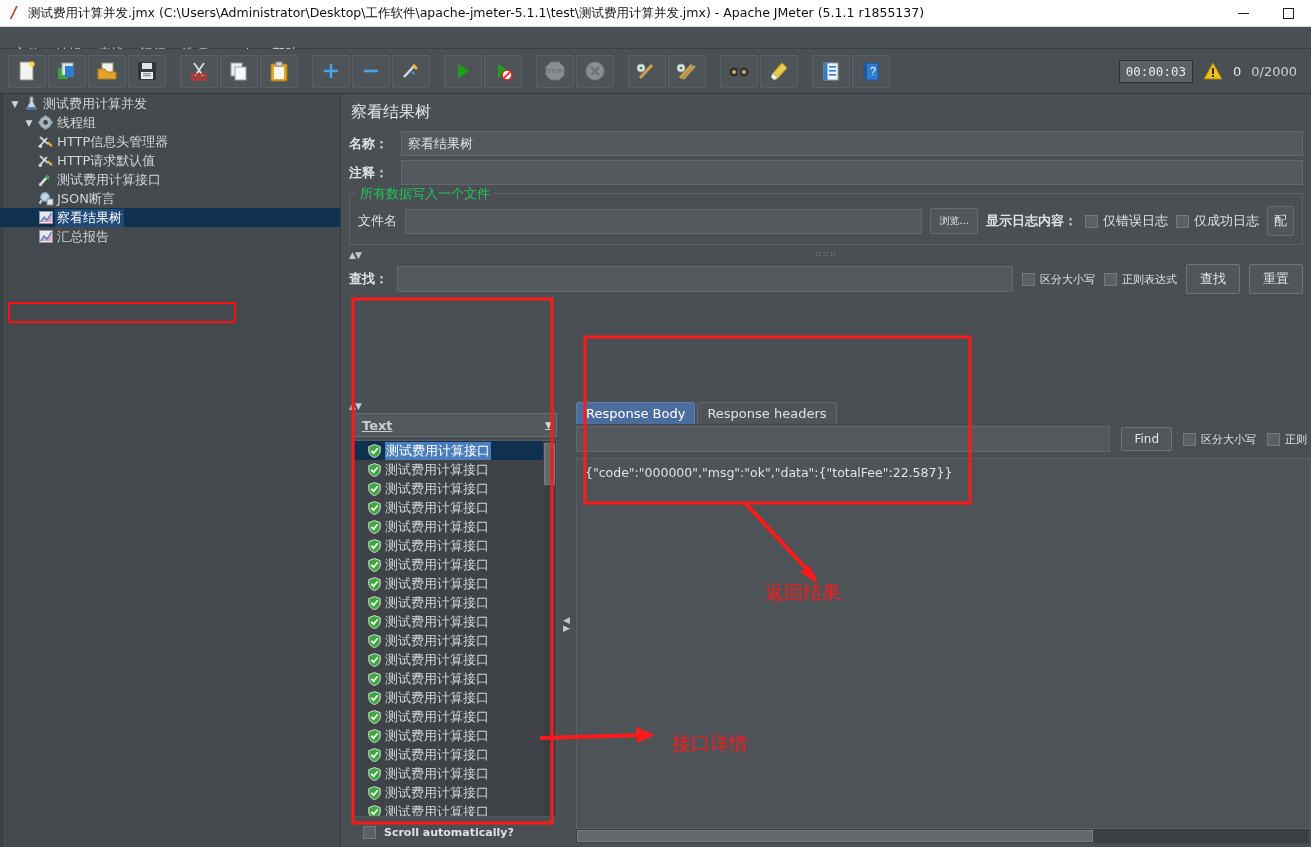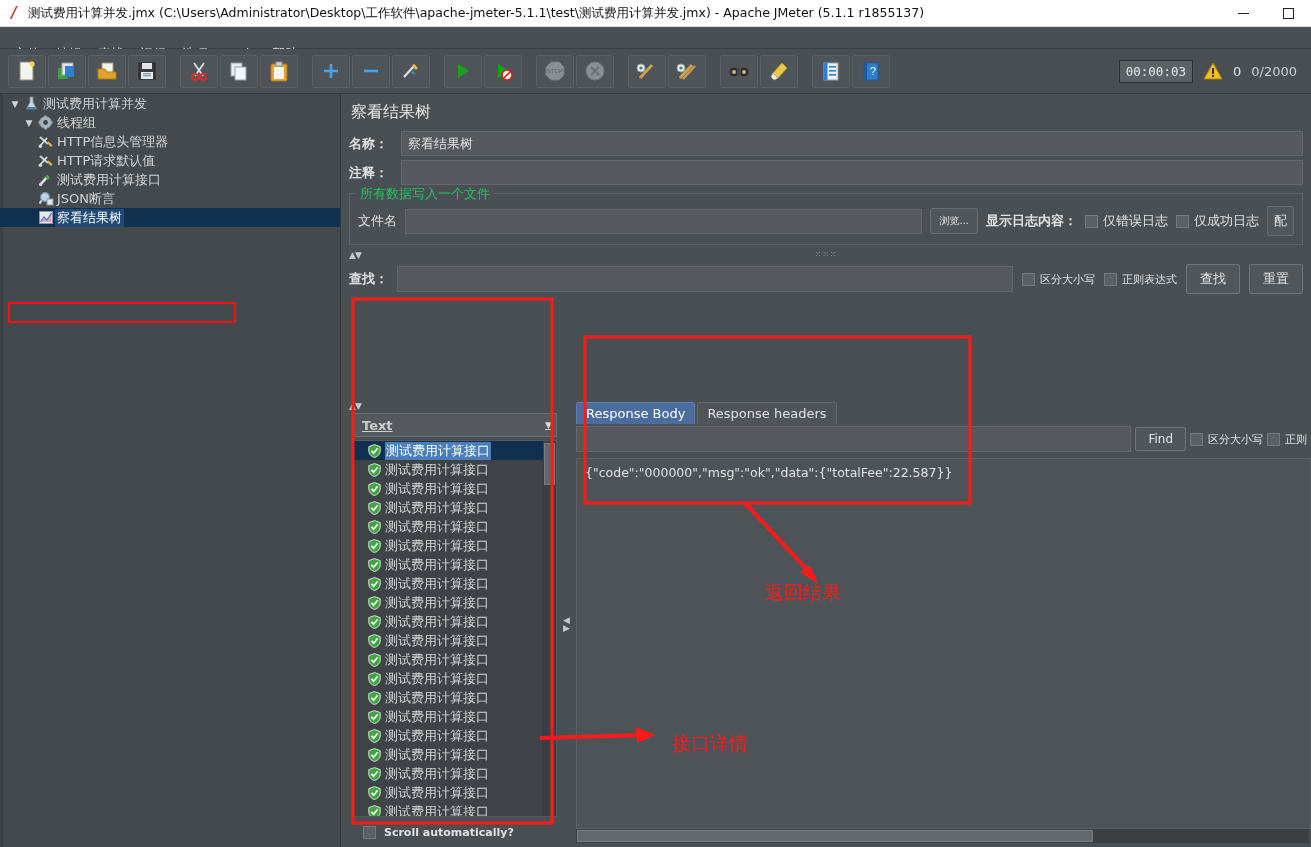"汇总报告" div.tree-row { html: none -> <div> <span> <svg> <rect></rect> <path></path> <path></path> </svg> </span> <span>汇总报告</span> </div> }
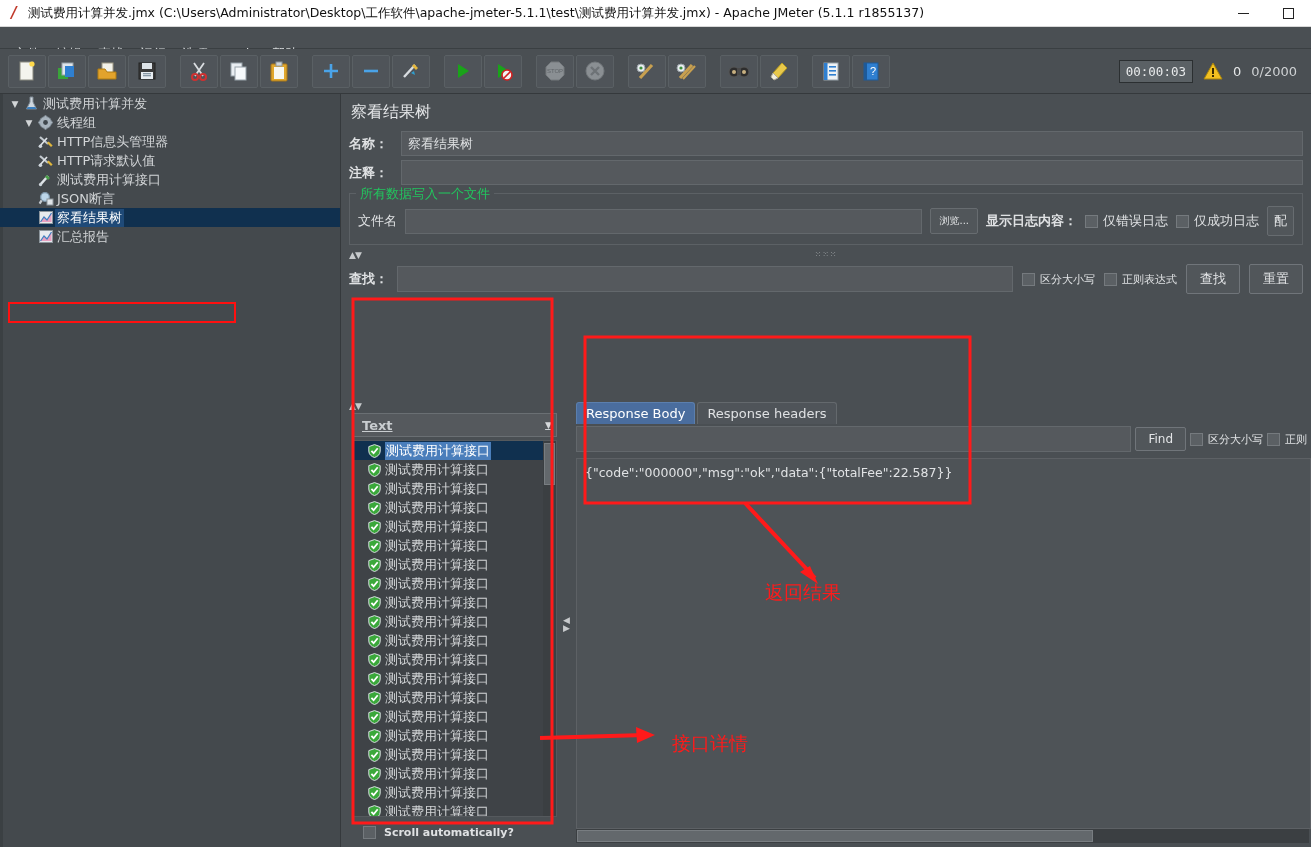"Find" .find-row { gap: 4px -> 11px }
